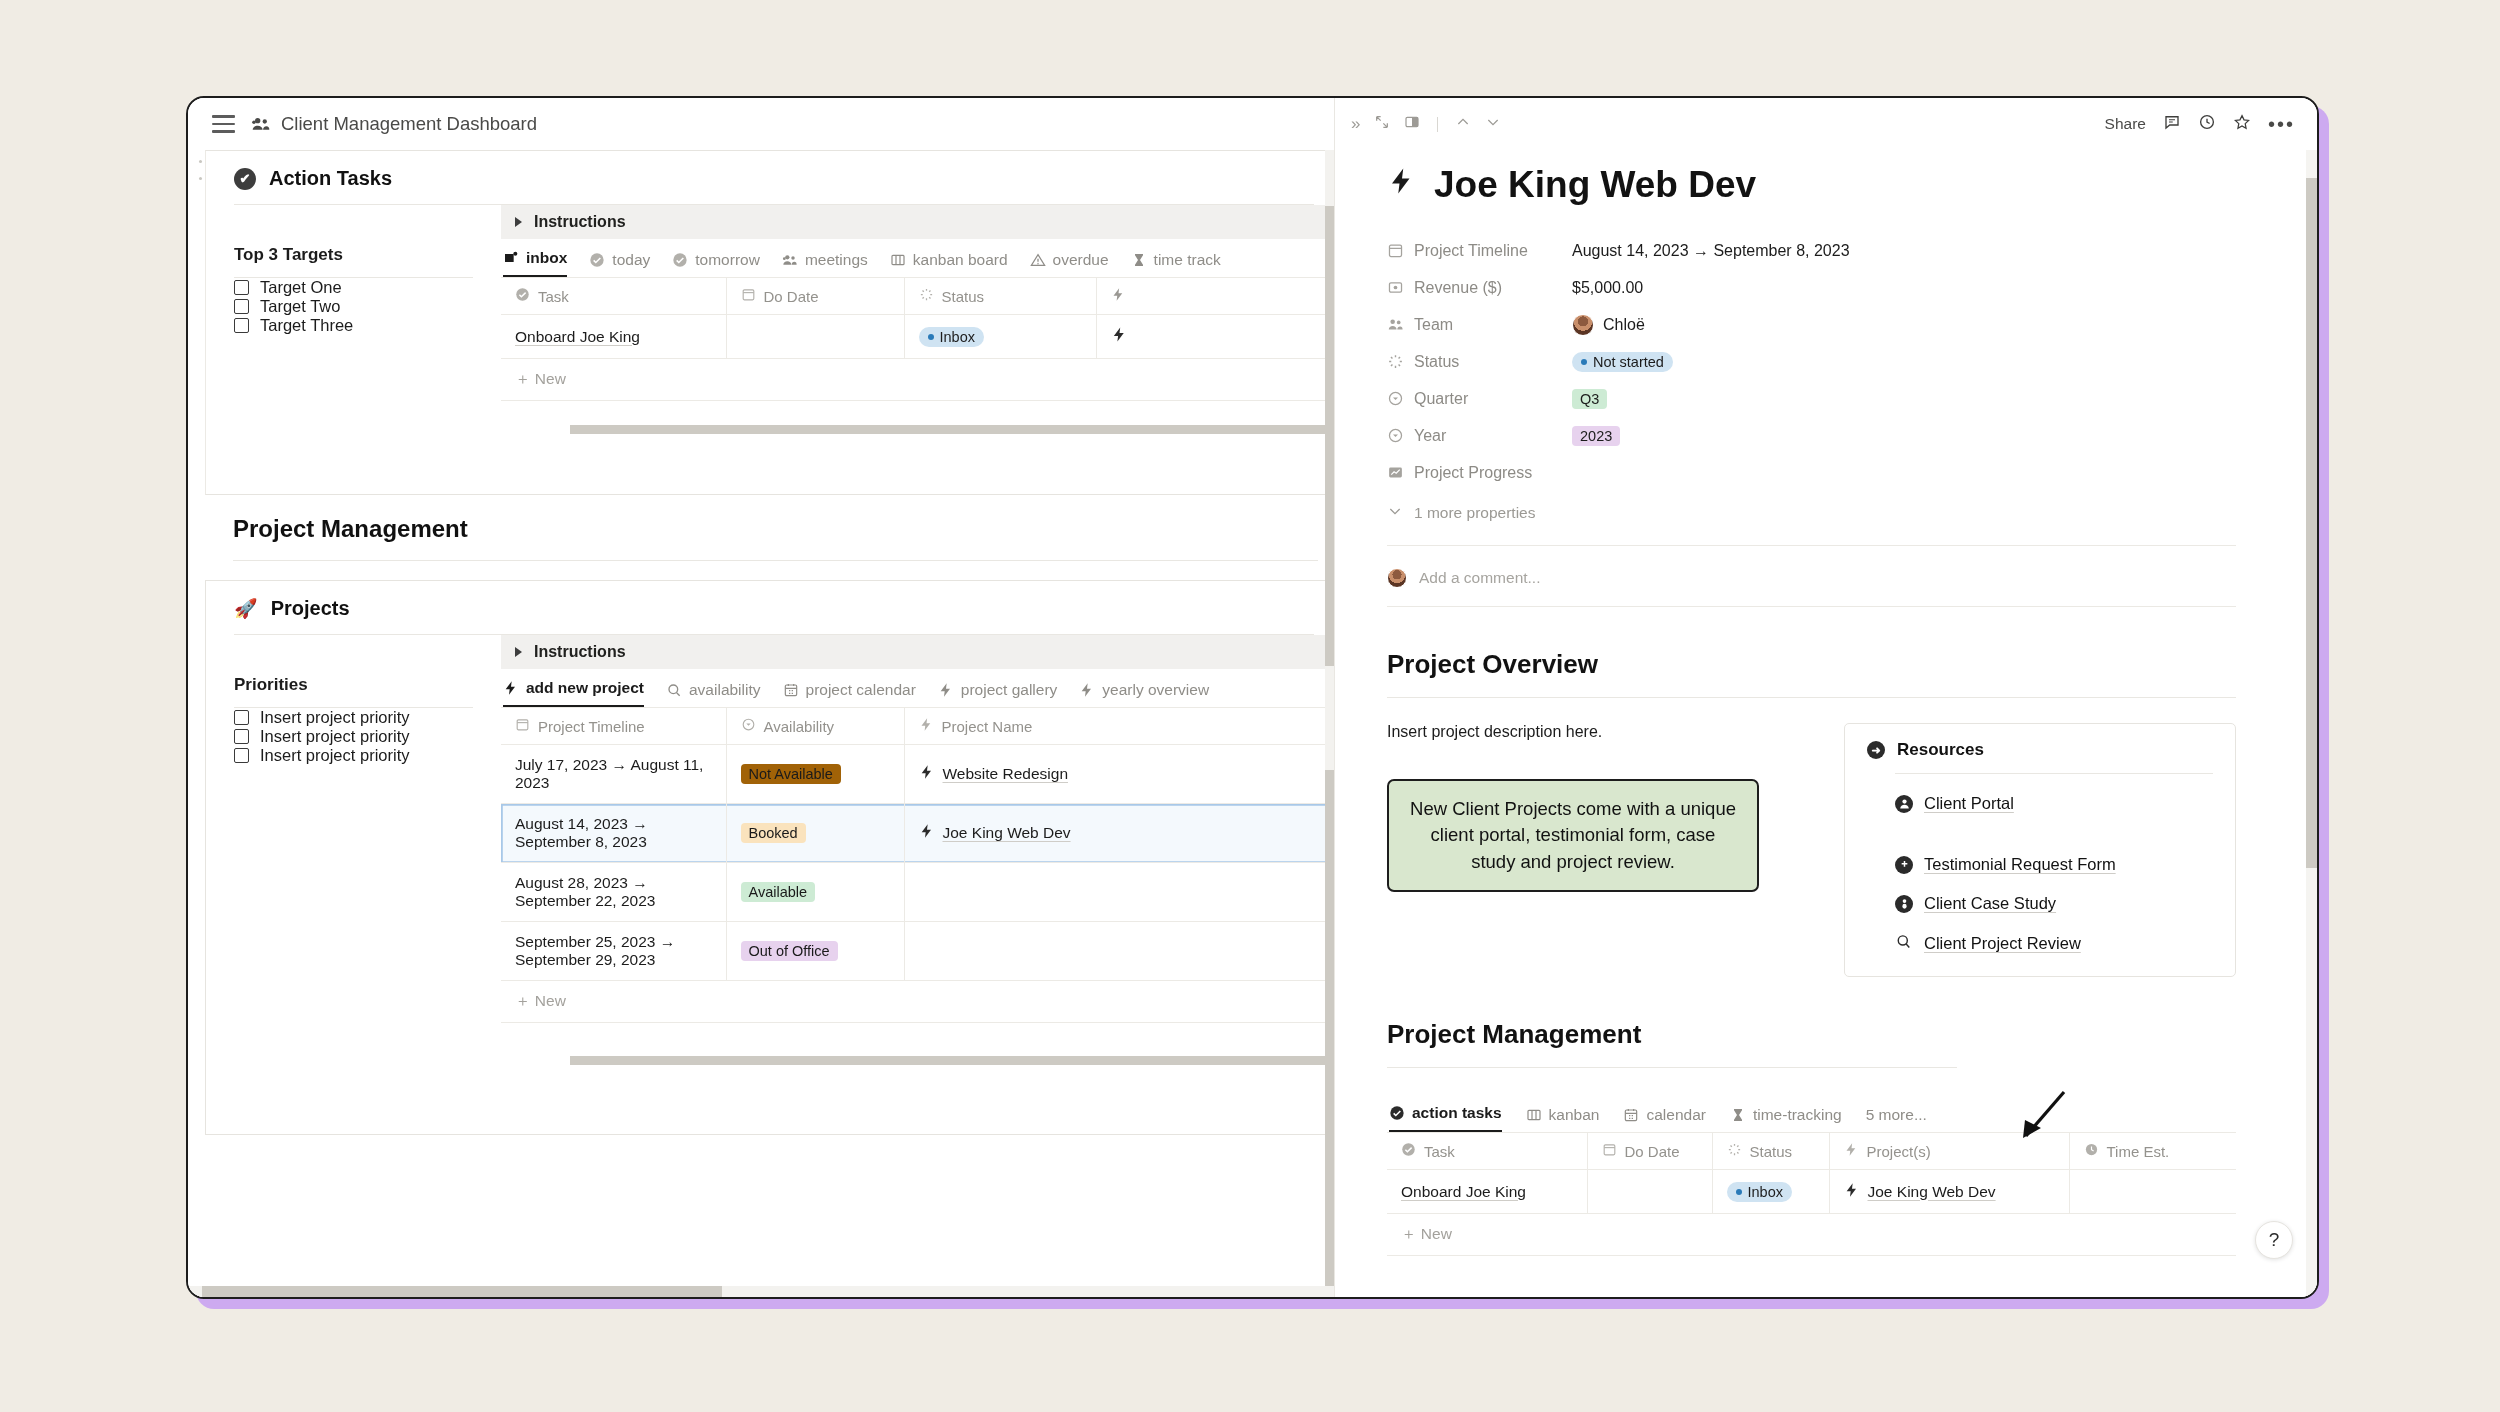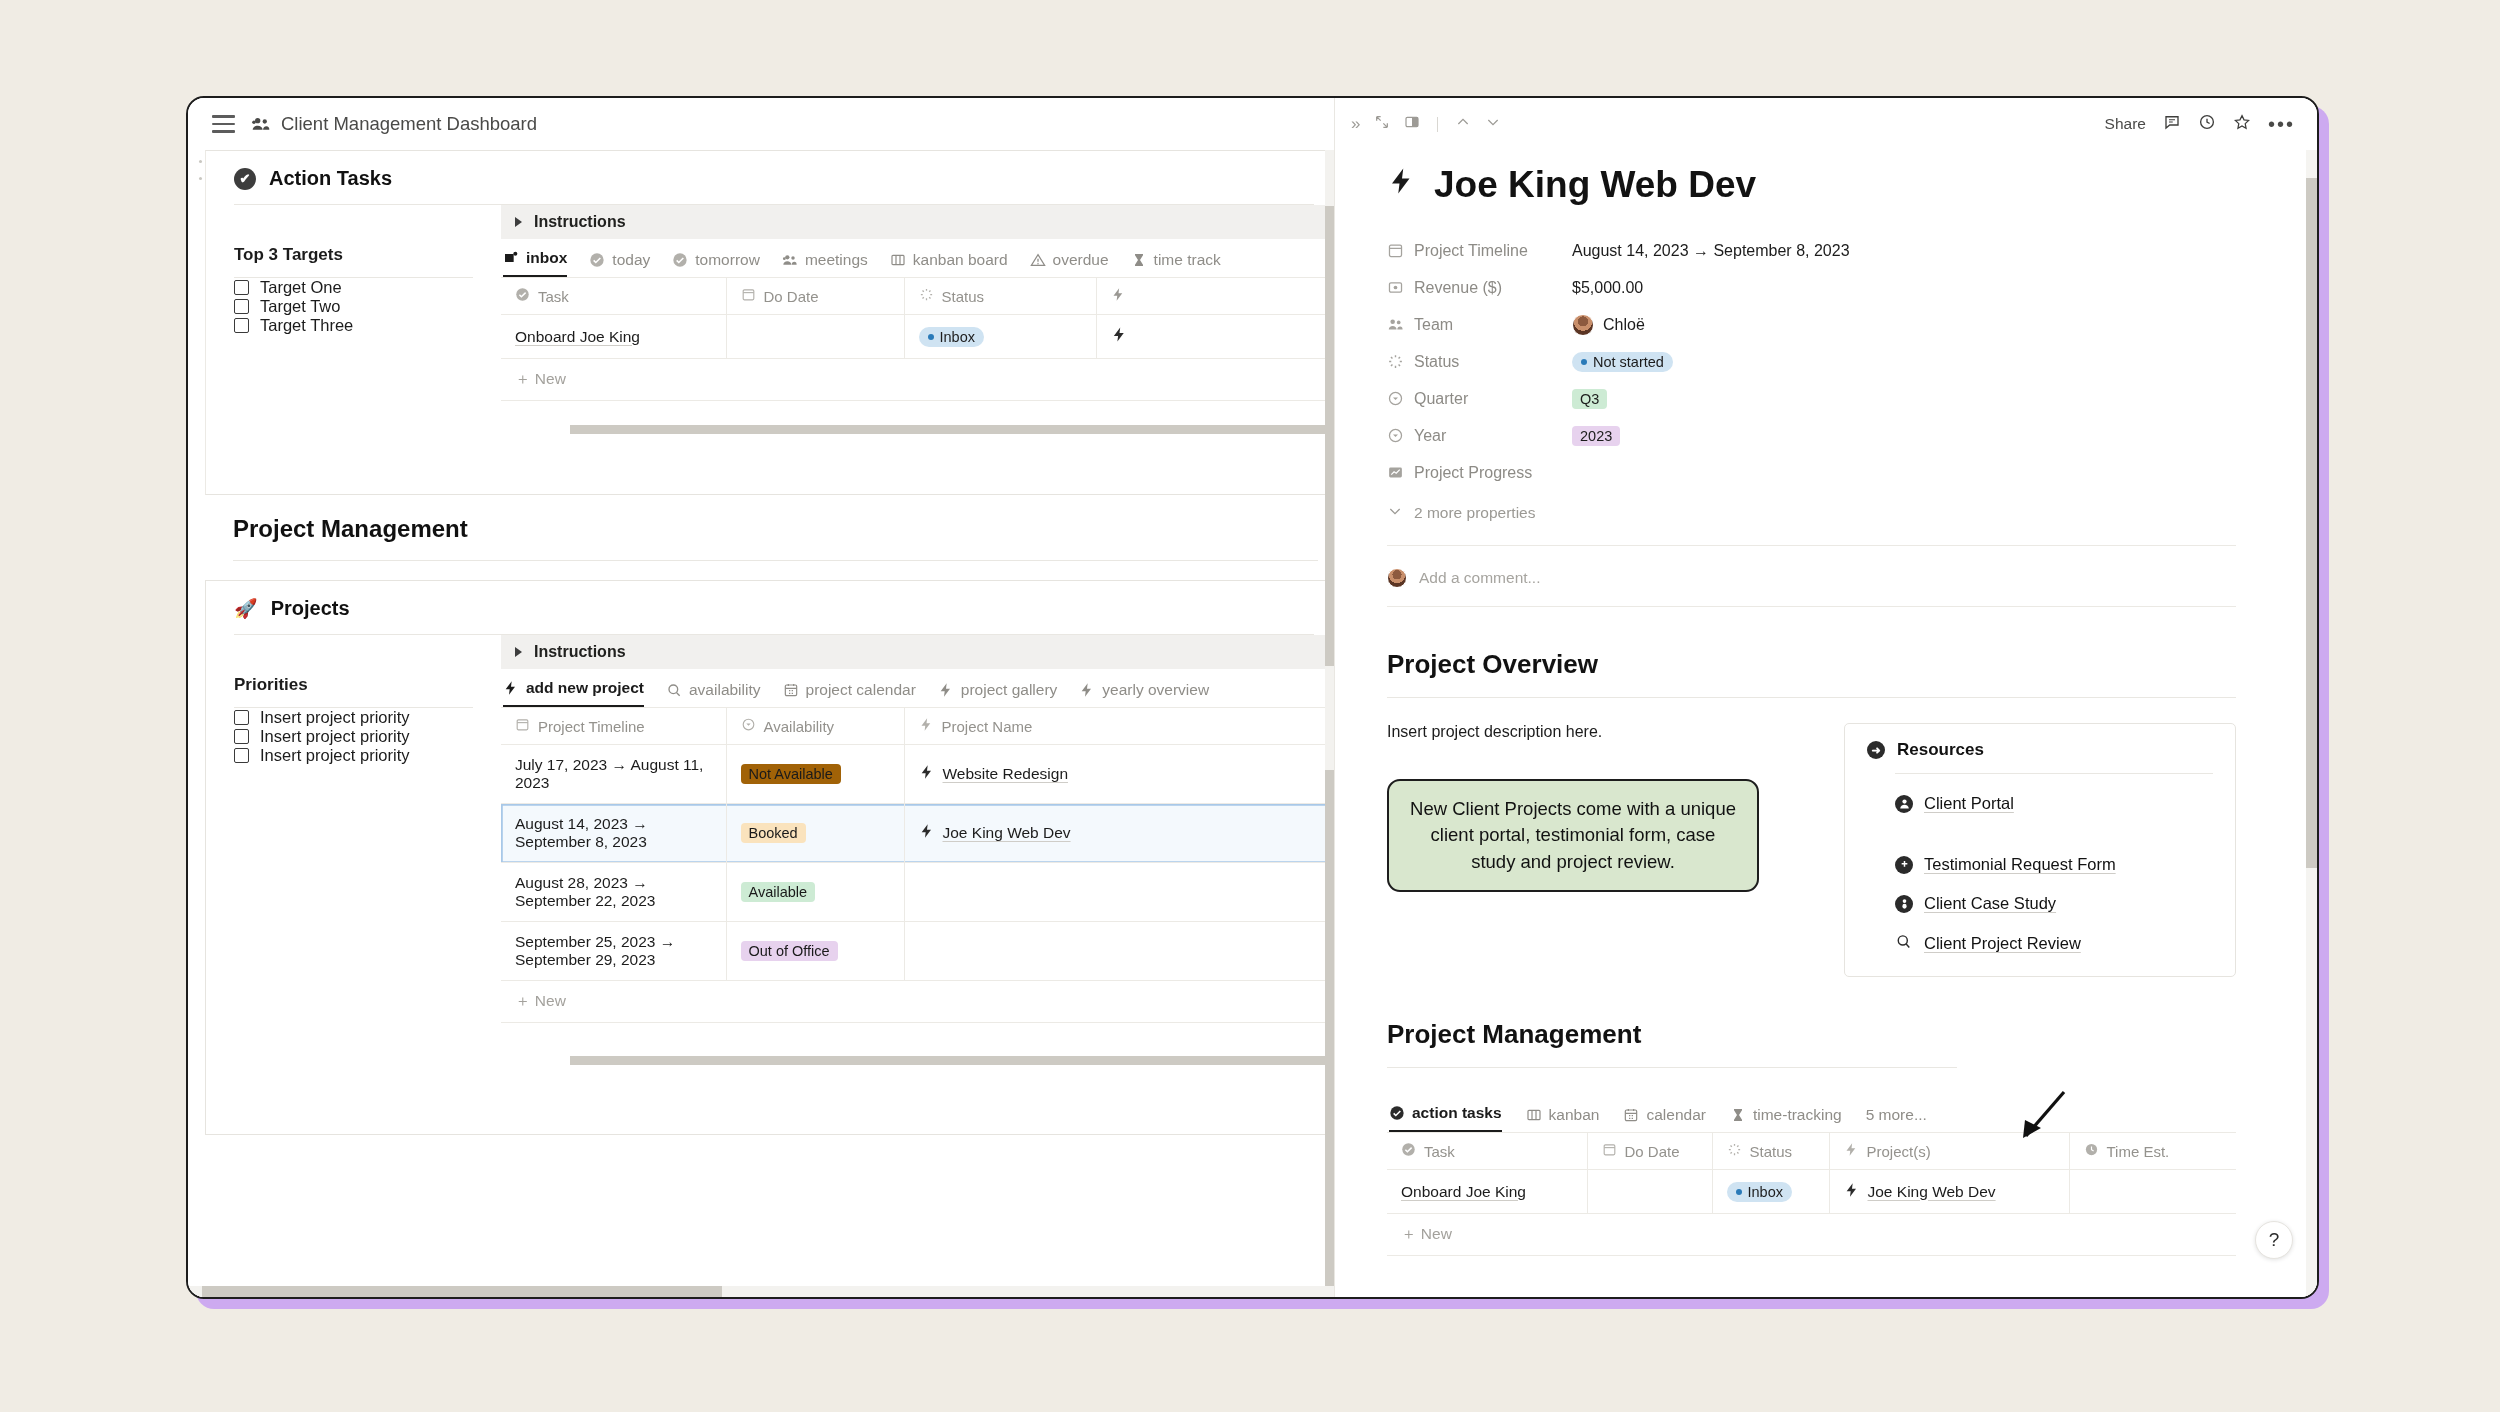"2 more properties" span { text: 2 -> 1 }
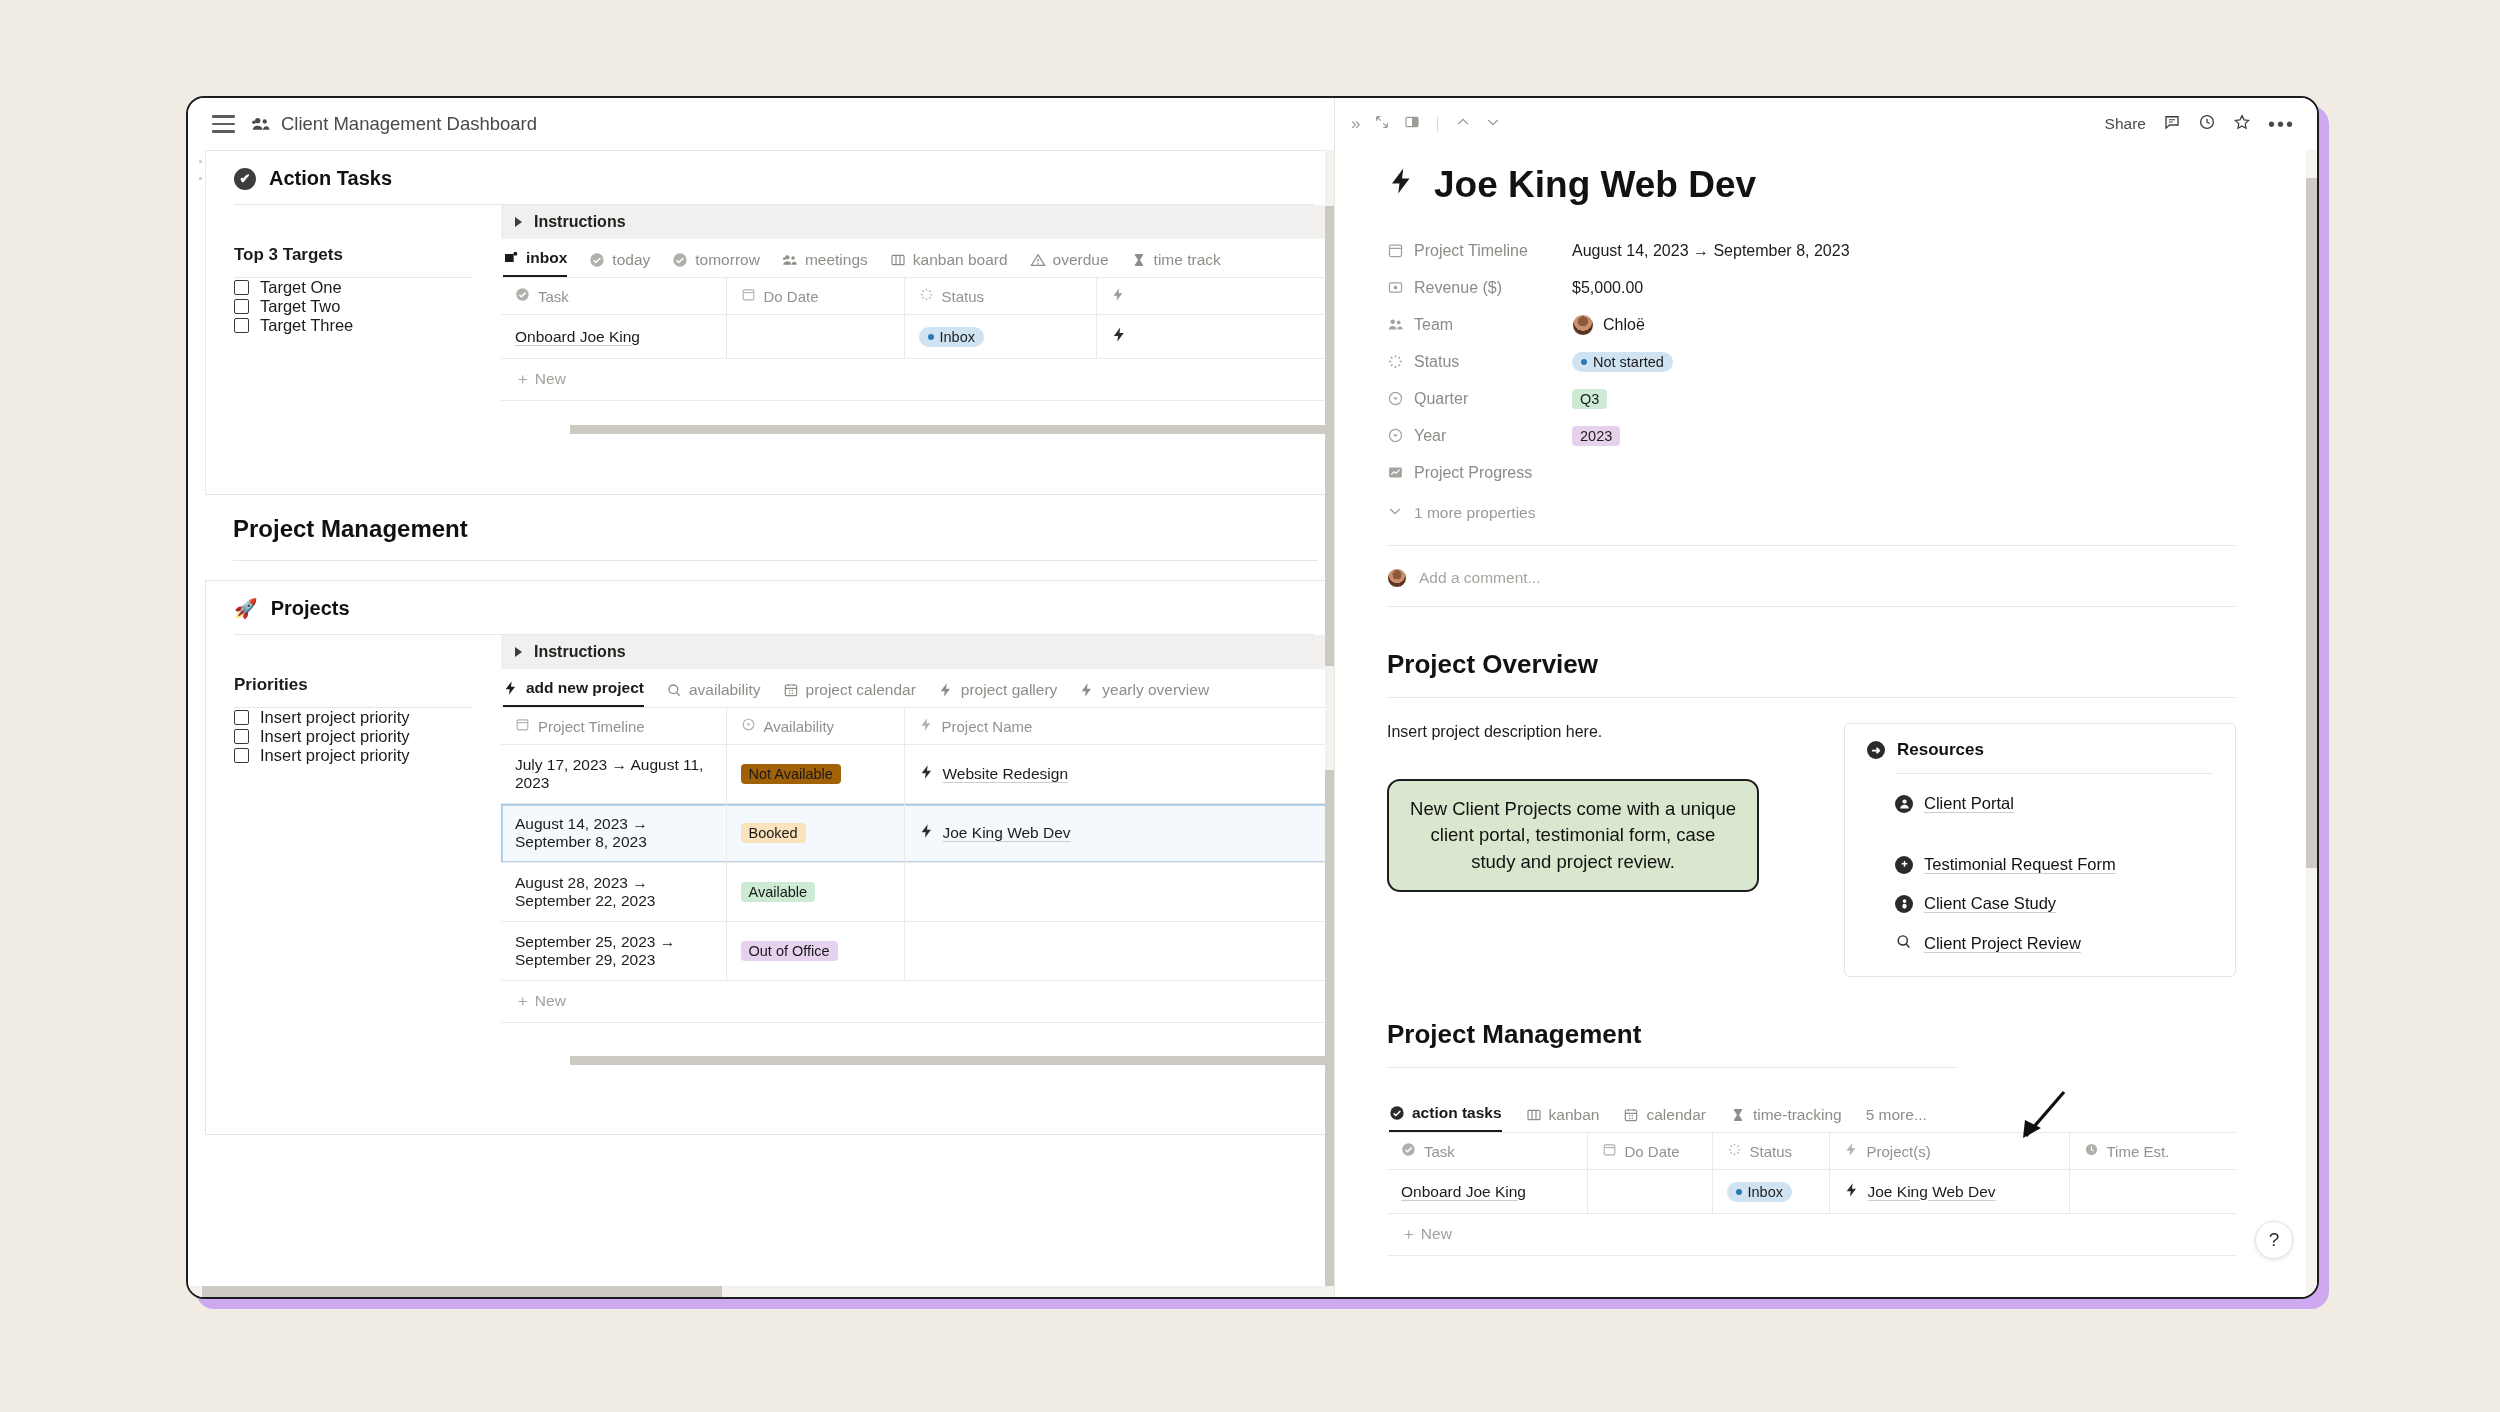"New Client Projects come with" .callout { border-radius: 13px -> 7px }
